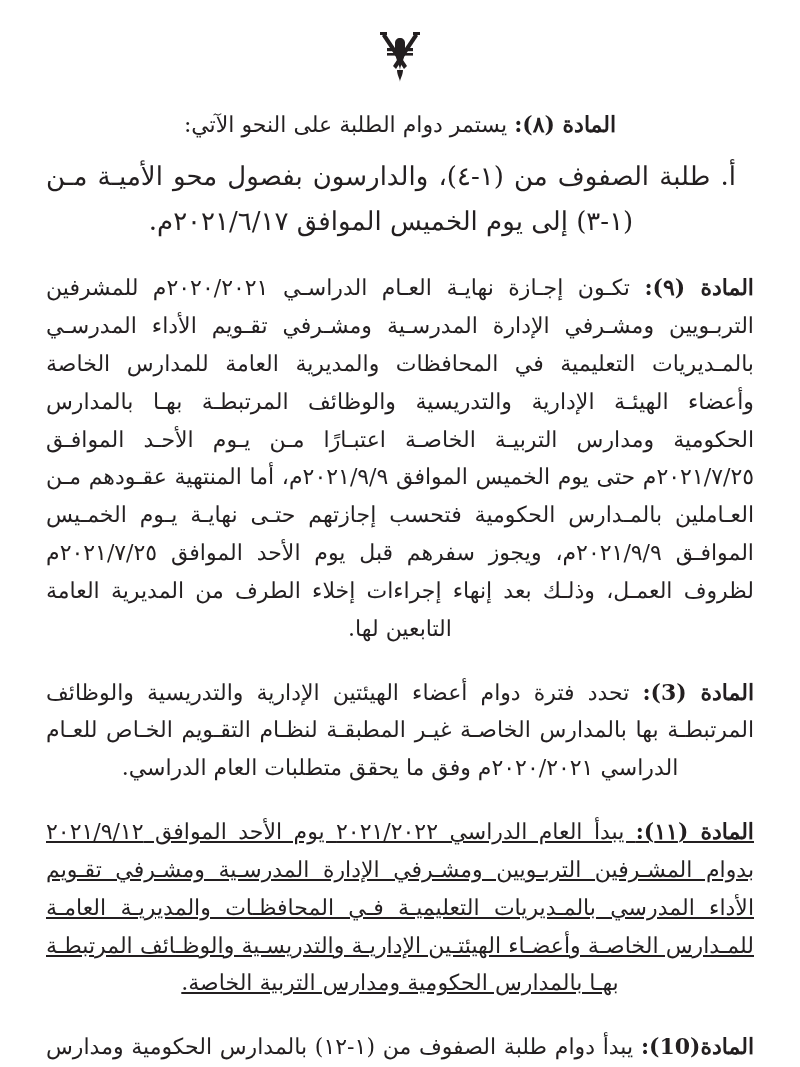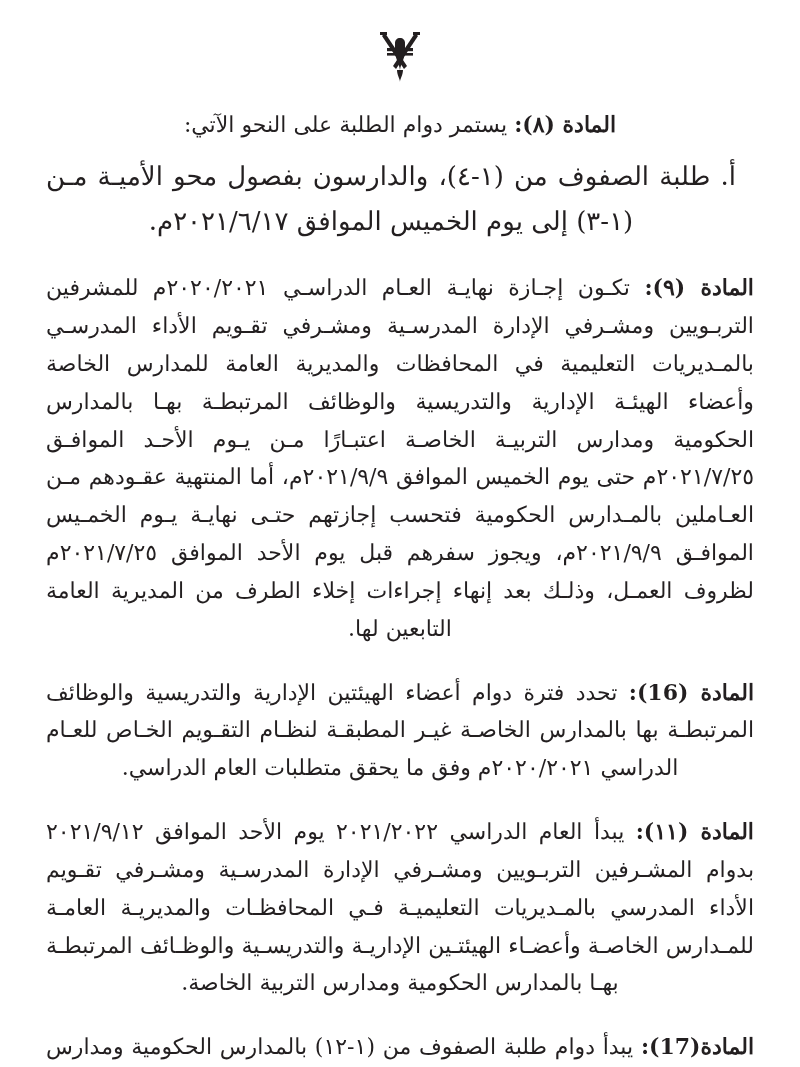"المادة (16):" span.label { text: 16 -> 3 }
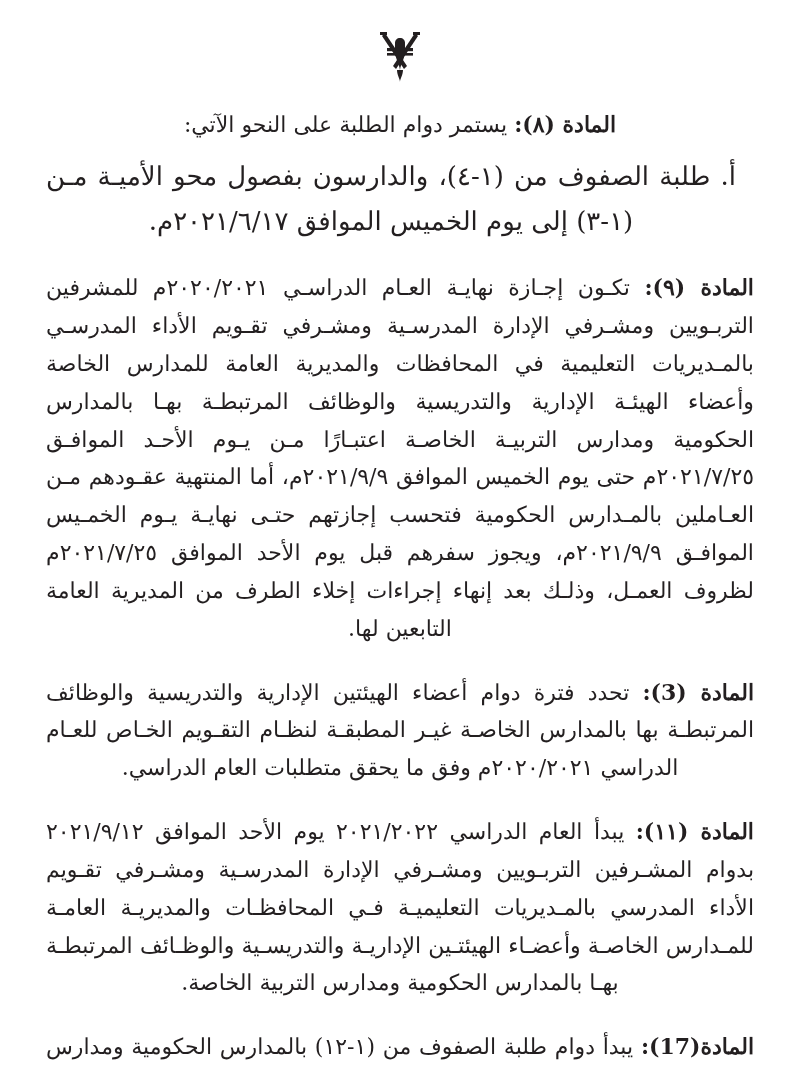"المادة (١١): يبدأ العام الدراسي" .block-11 { text-decoration: none -> underline }
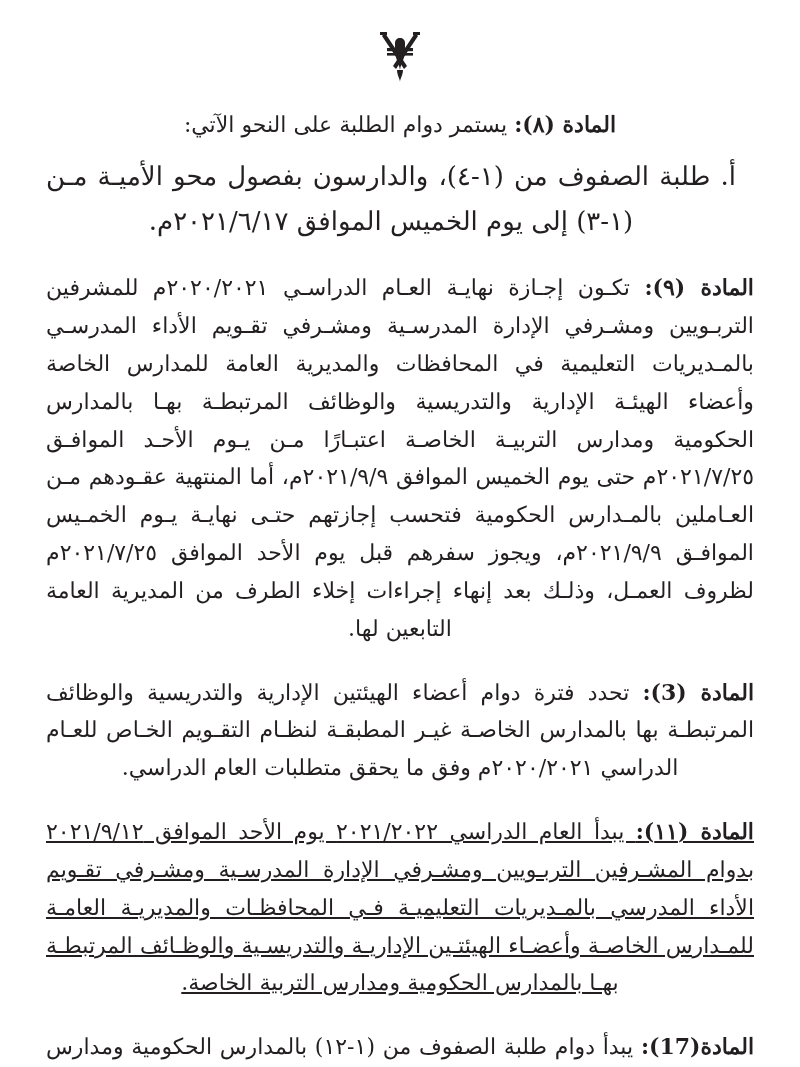"المادة(17):" span.label { text: 17 -> 10 }
